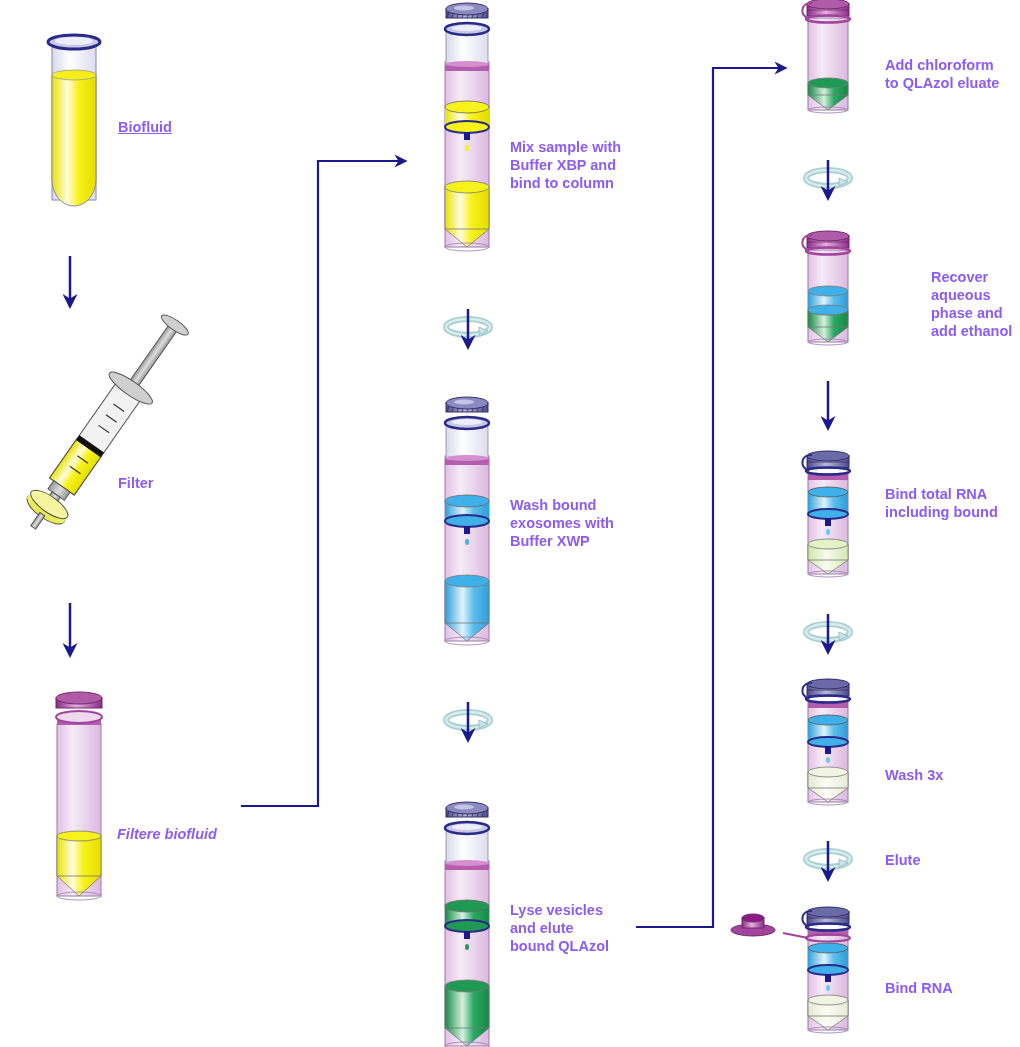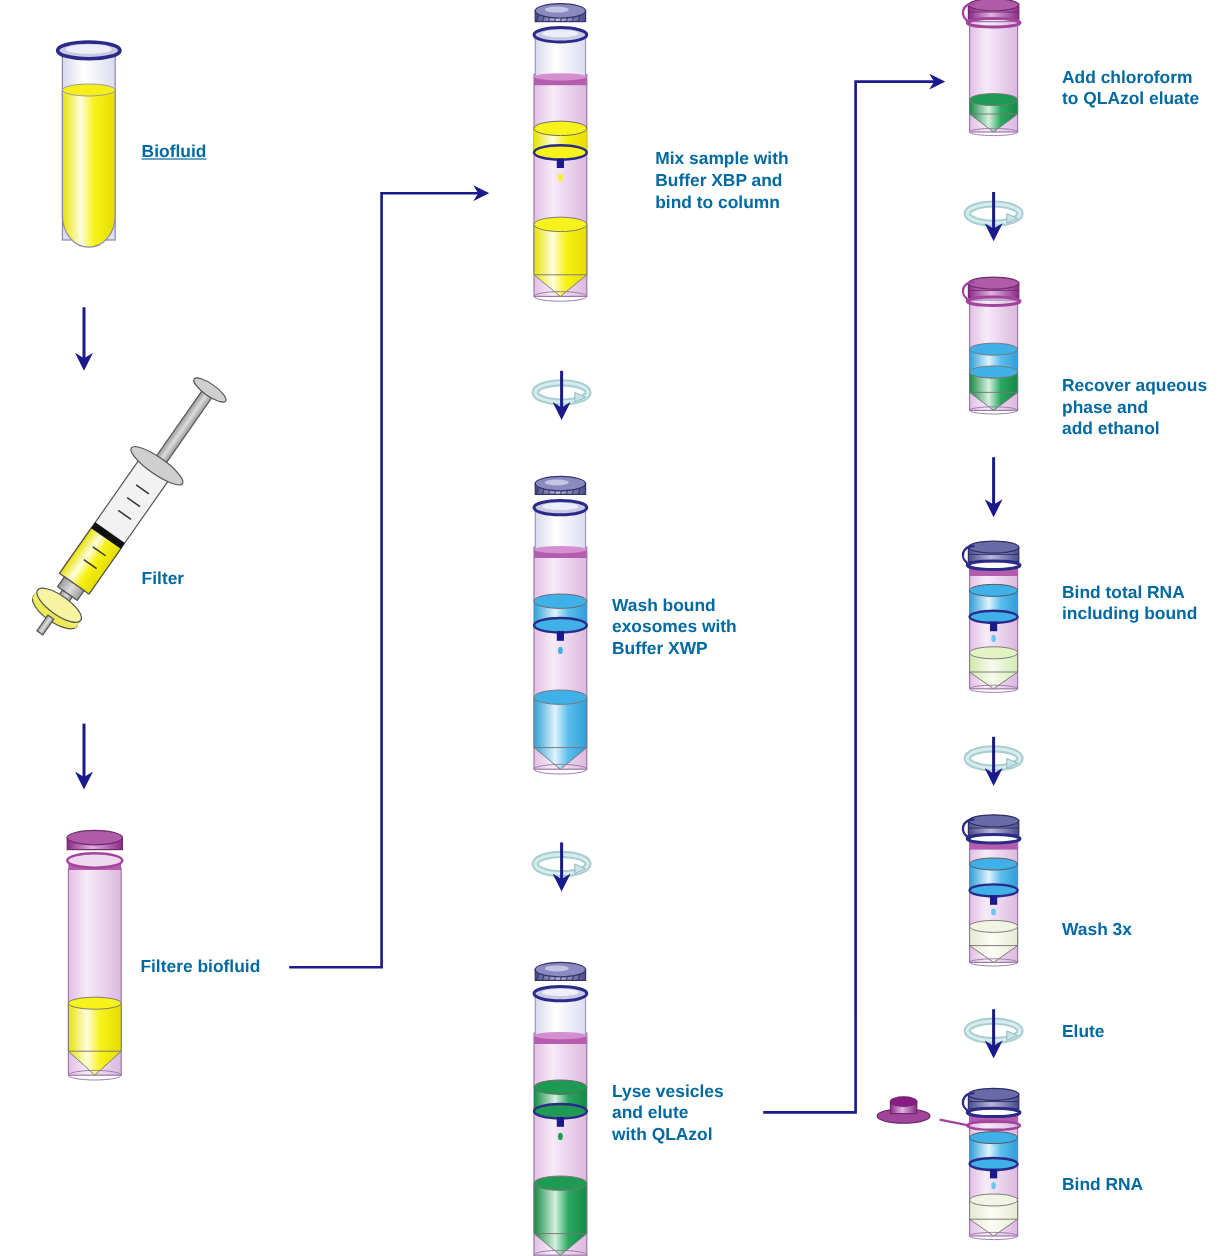"Add chloroform" .label { color: #0369a1 -> #8b5cf6 }
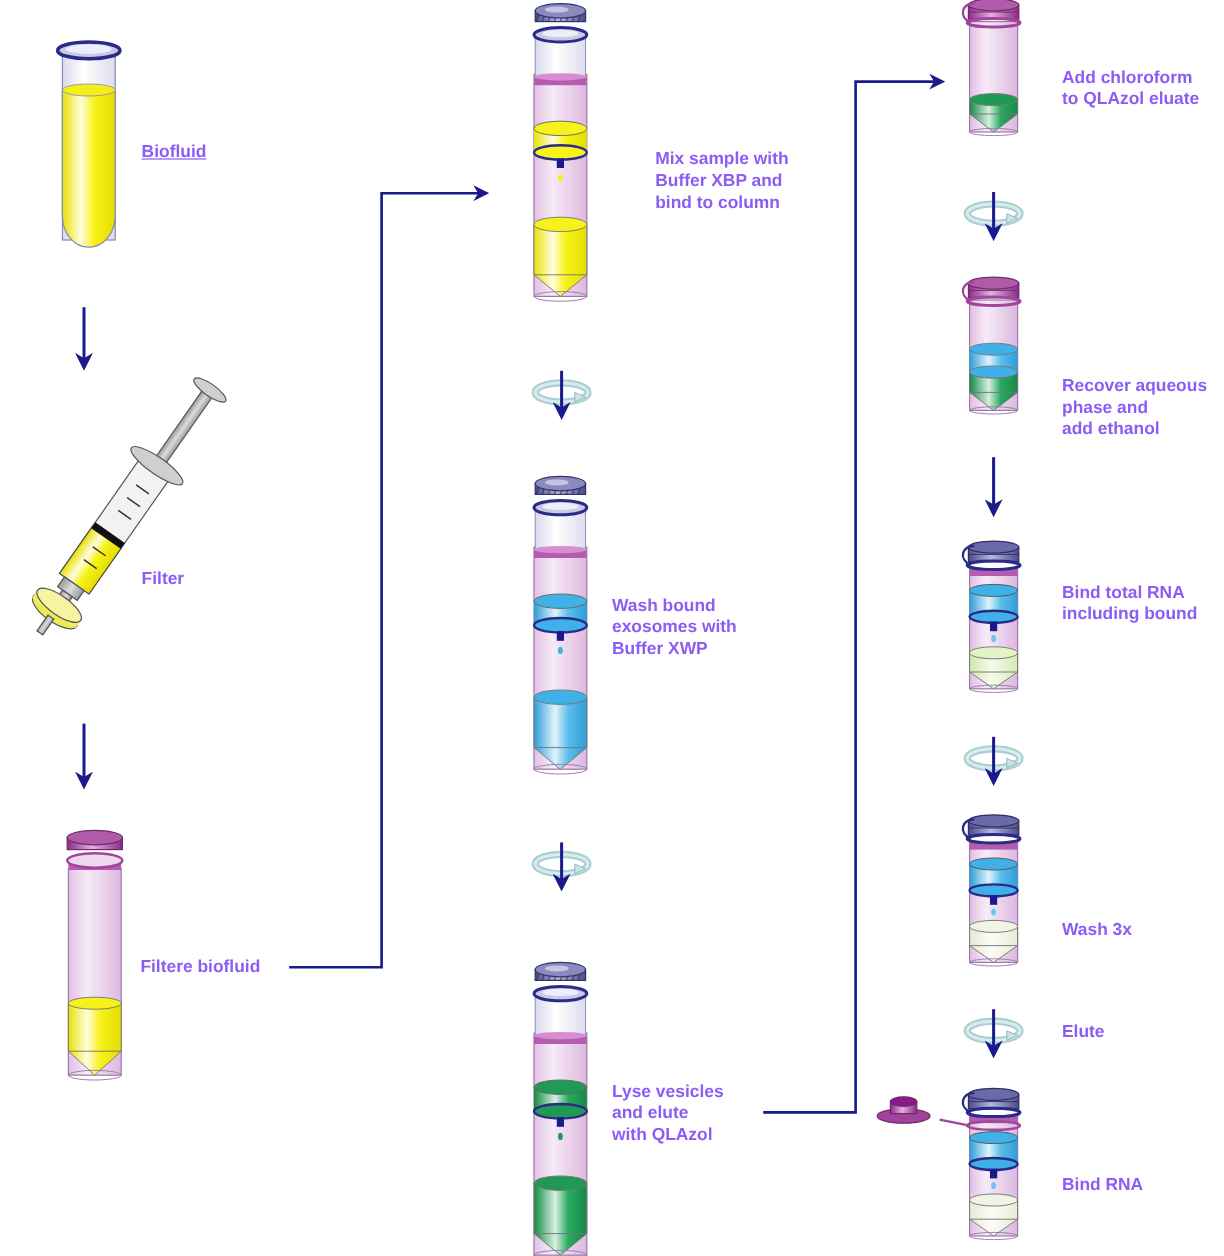"Mix sample with" div.label { margin-left: 36px -> none; top: 124px -> 138px }
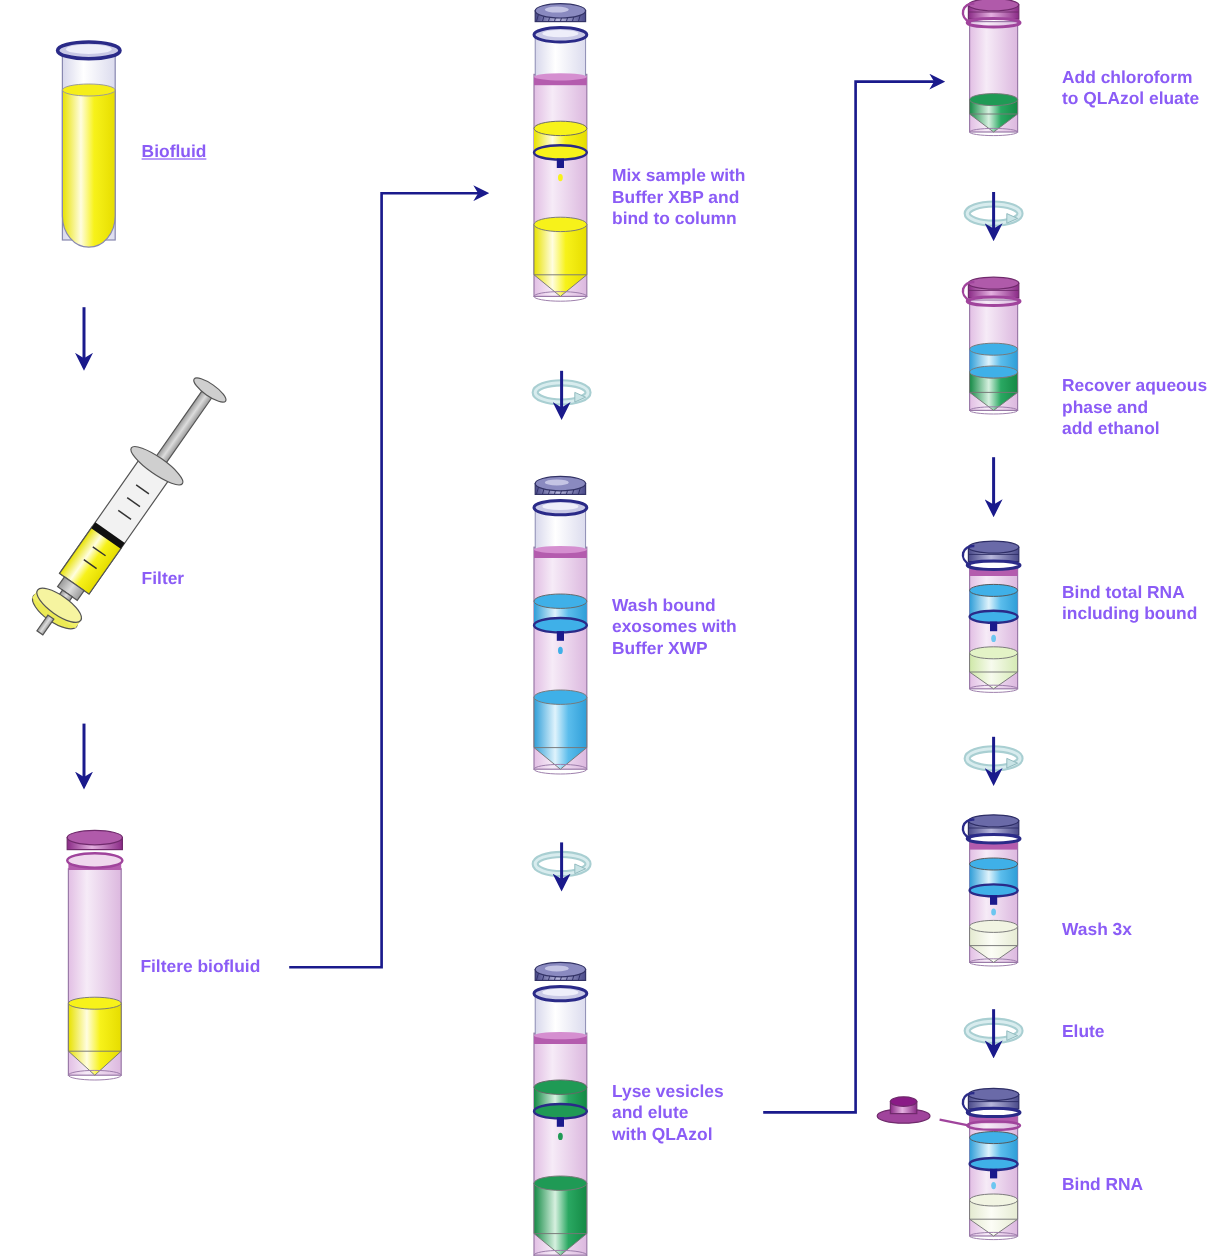"Recover aqueous" div.label { left: 885px -> 931px; margin-top: 45px -> none }
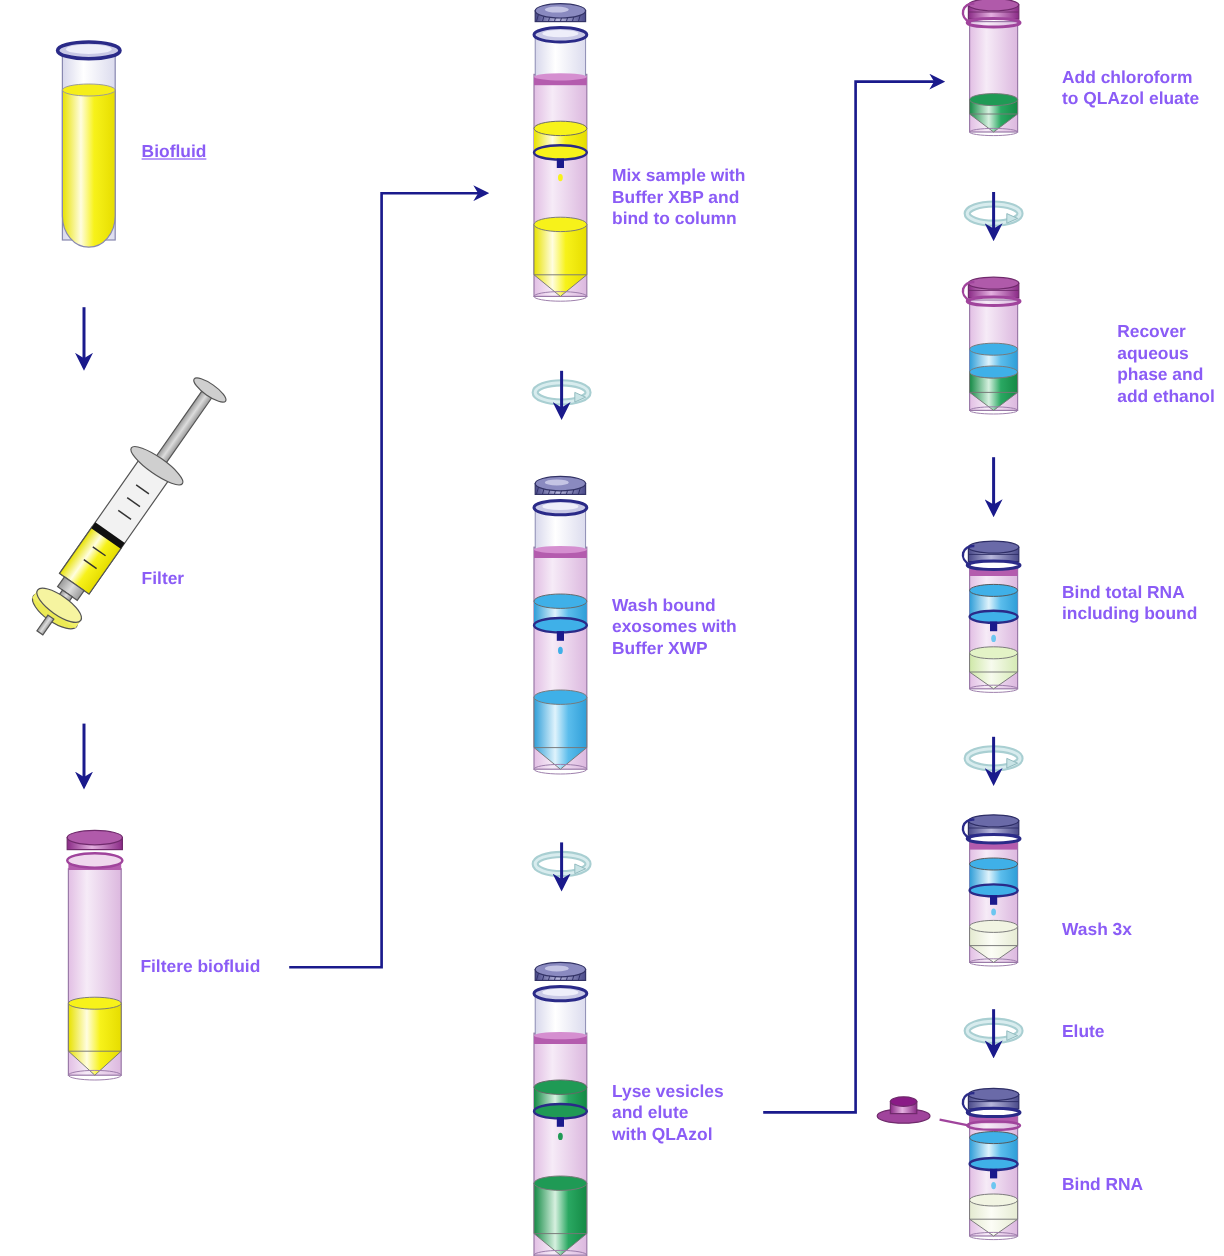"Filtere biofluid" div.label { font-style: none -> italic; top: 797px -> 825px }
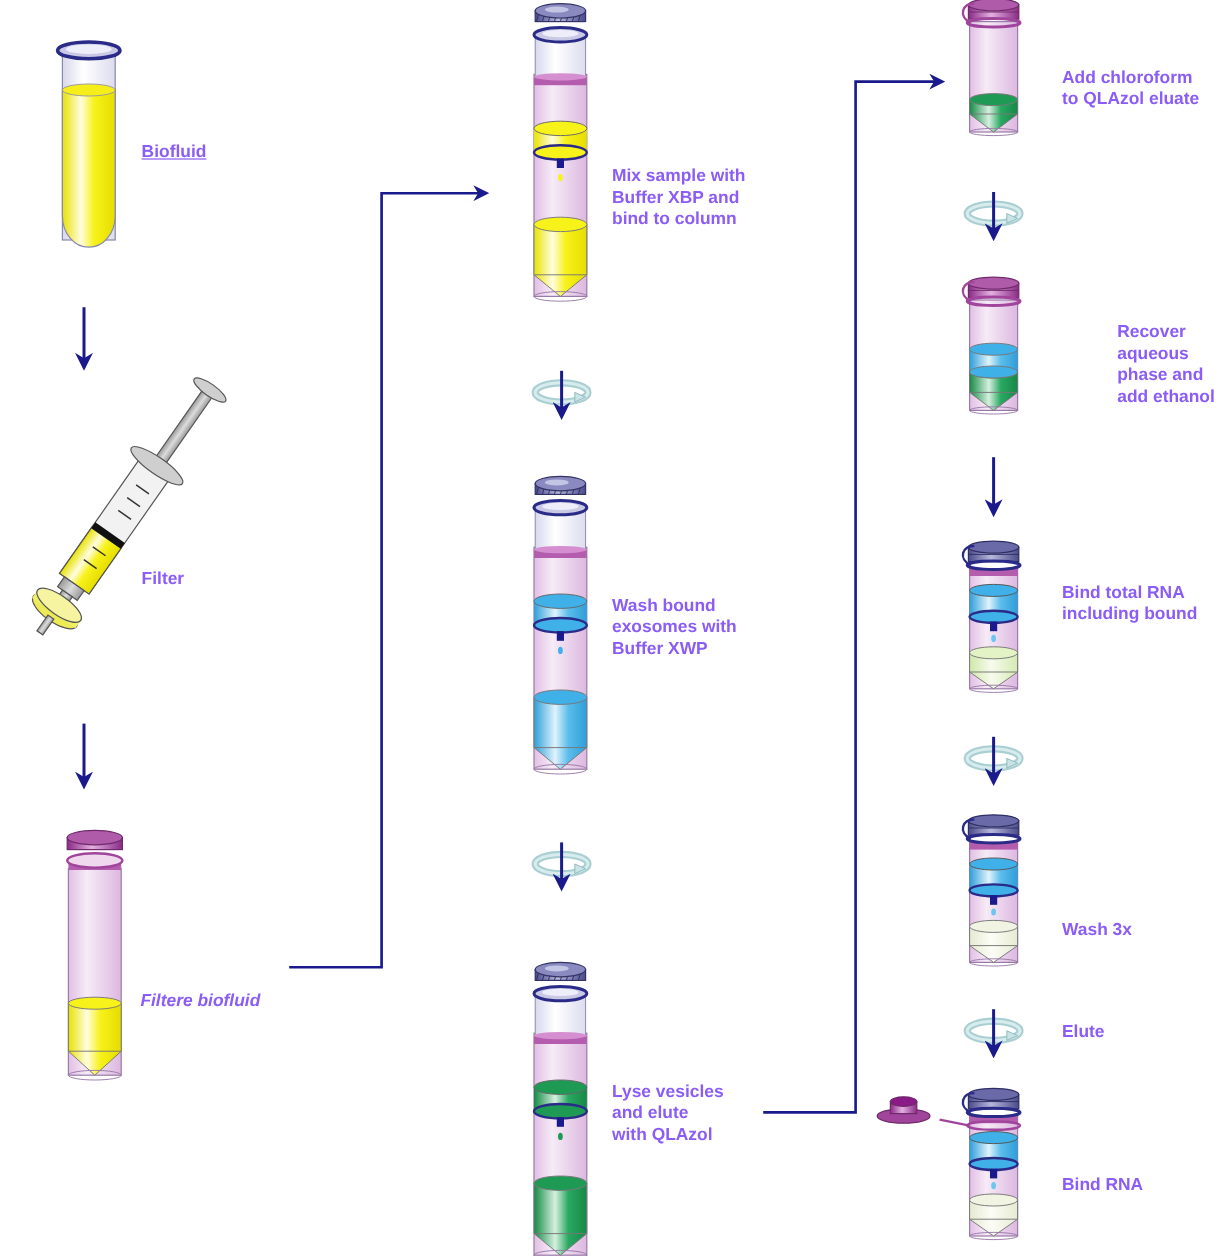"Lyse vesicles" div.label { text: with -> bound }
